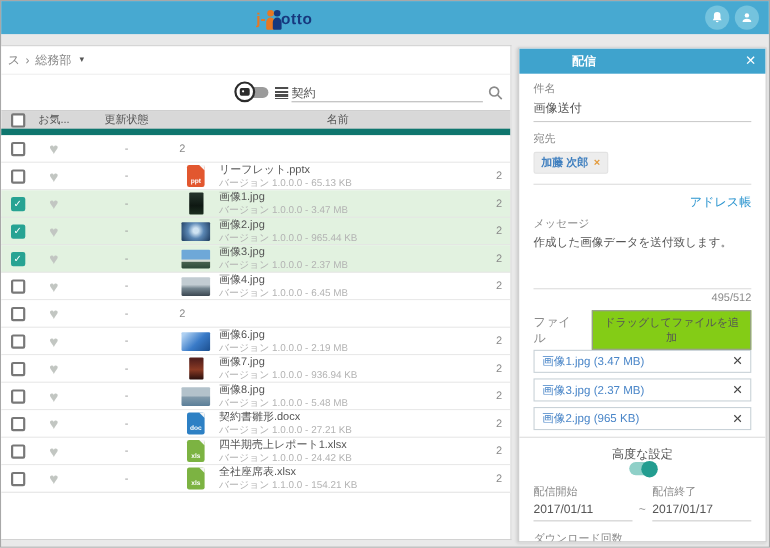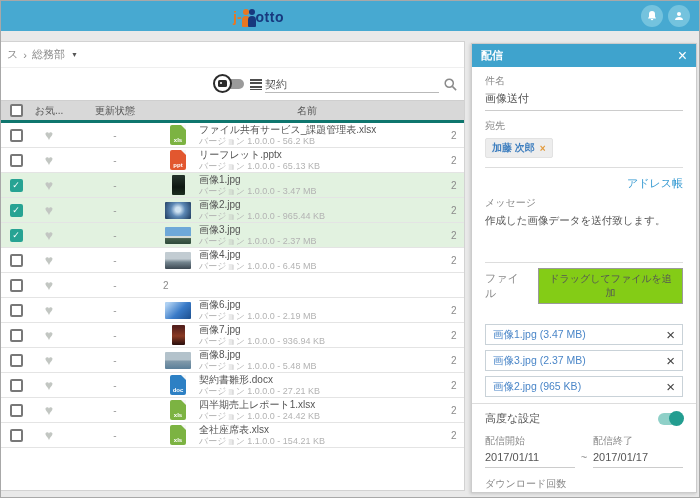"配信" .panel-title { margin-left: none -> 39px }
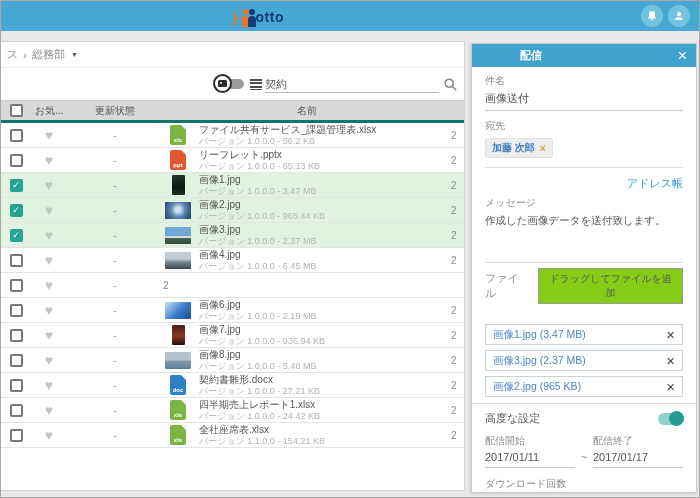"お気..." .thead { border-bottom: 3px solid #0f766e -> 6px solid #0f766e }
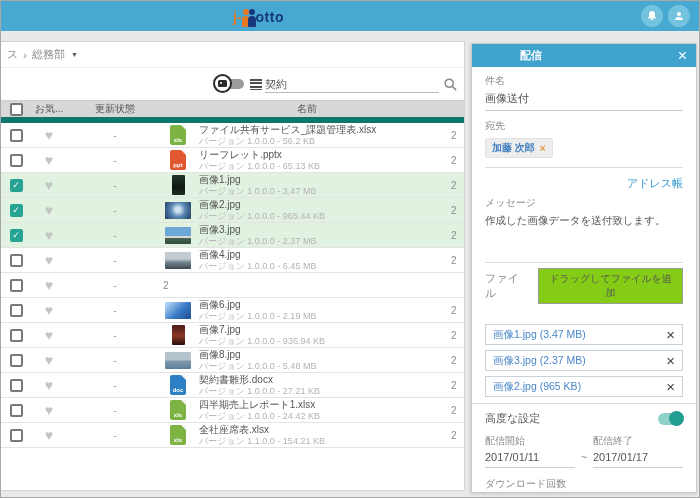"ファイル共有サービス_課題管理表.xlsx" div.c-name { html: <div> <span> <span>xls</span> </span> <span> <span>ファイル共有サービス_課題管理表.xlsx</span> <span>バージョン 1.0.0.0 - 56.2 KB</span> </span> </div> -> none }
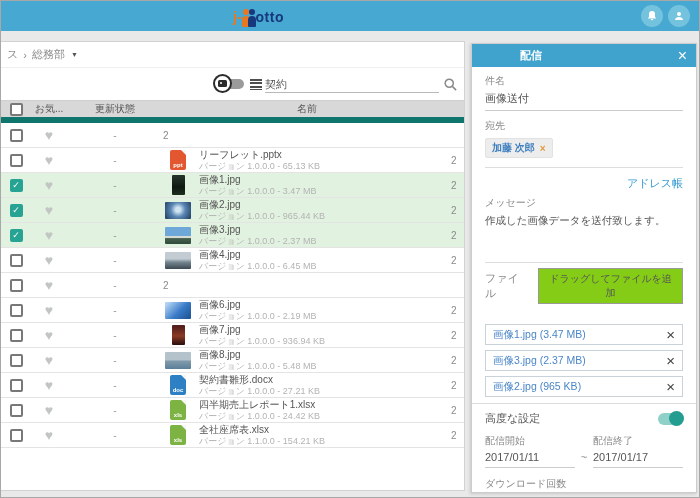"495/512" div.counter { html: none -> <div>495/512</div> }
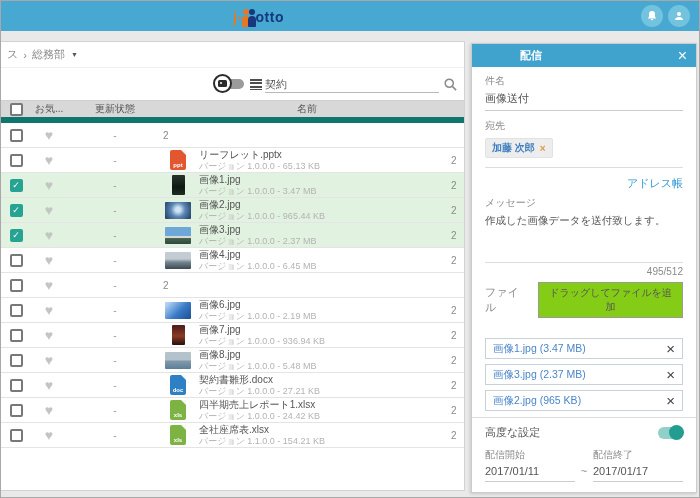"画像1.jpg (3.47 MB)" .atts { margin-top: 20px -> 0 }
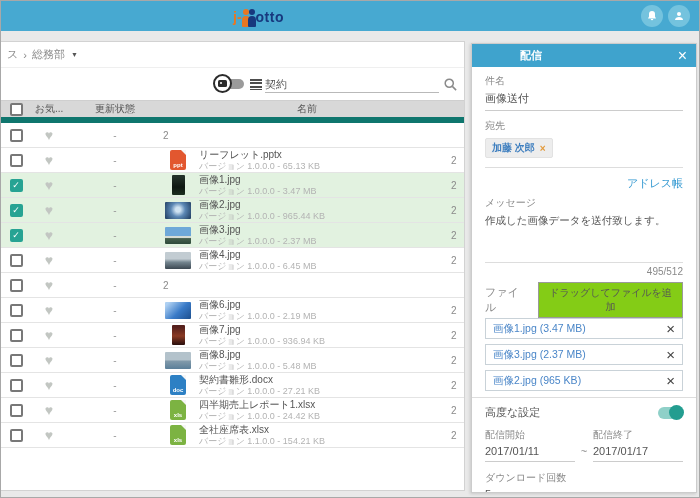"高度な設定" .row-between { flex-direction: none -> column }
